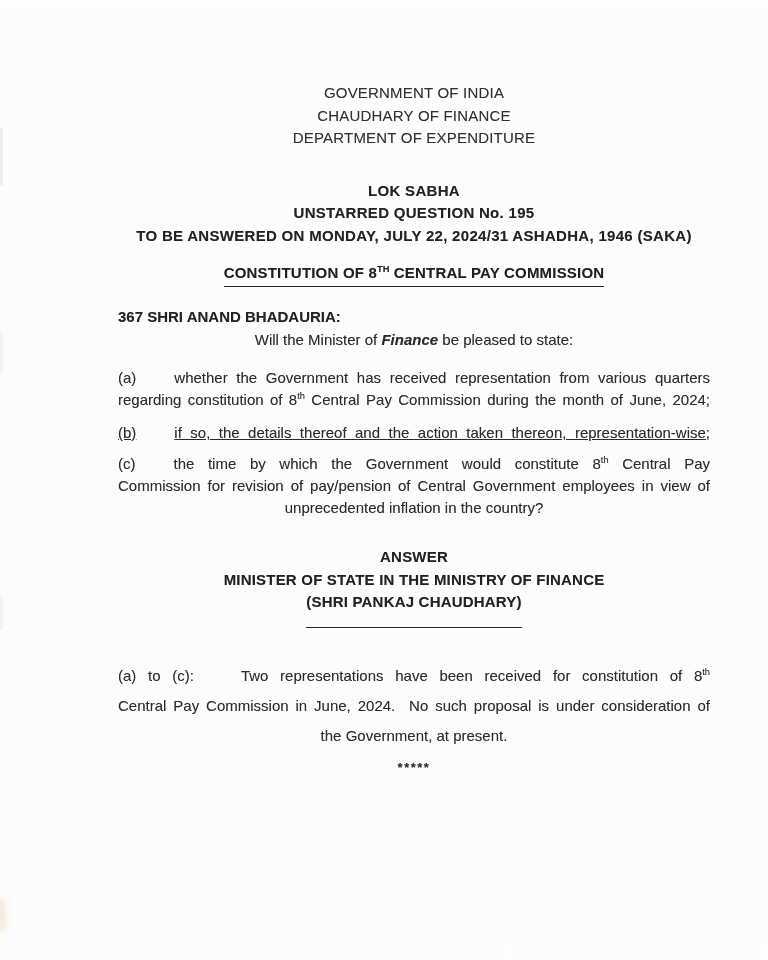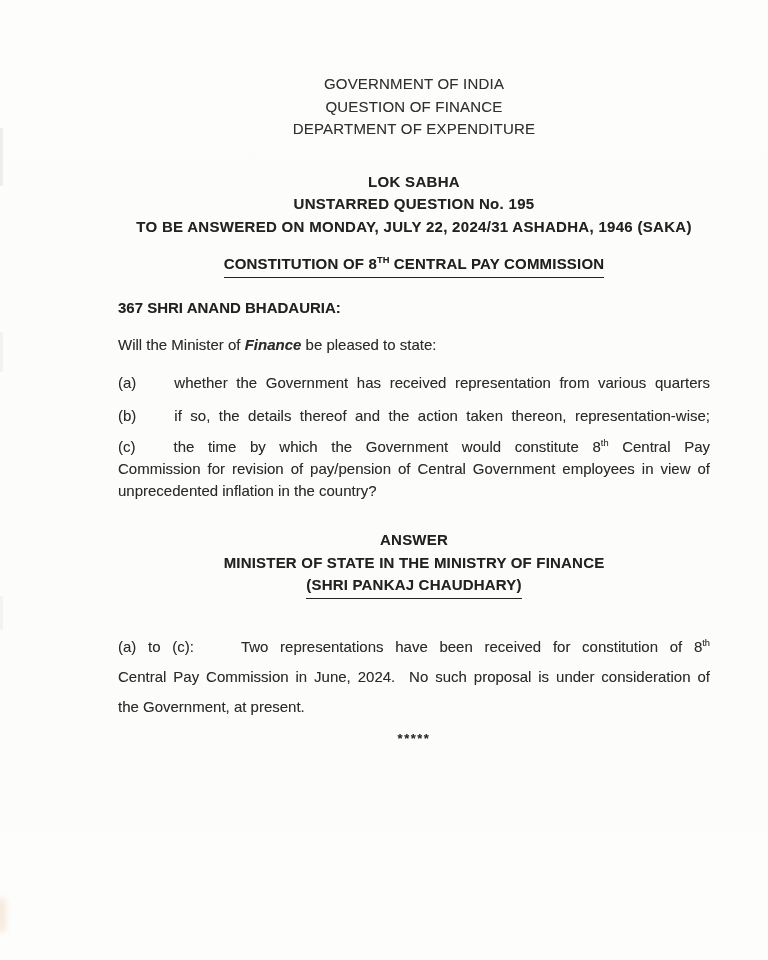"GOVERNMENT OF INDIA" .content { top: 3px -> 12px }
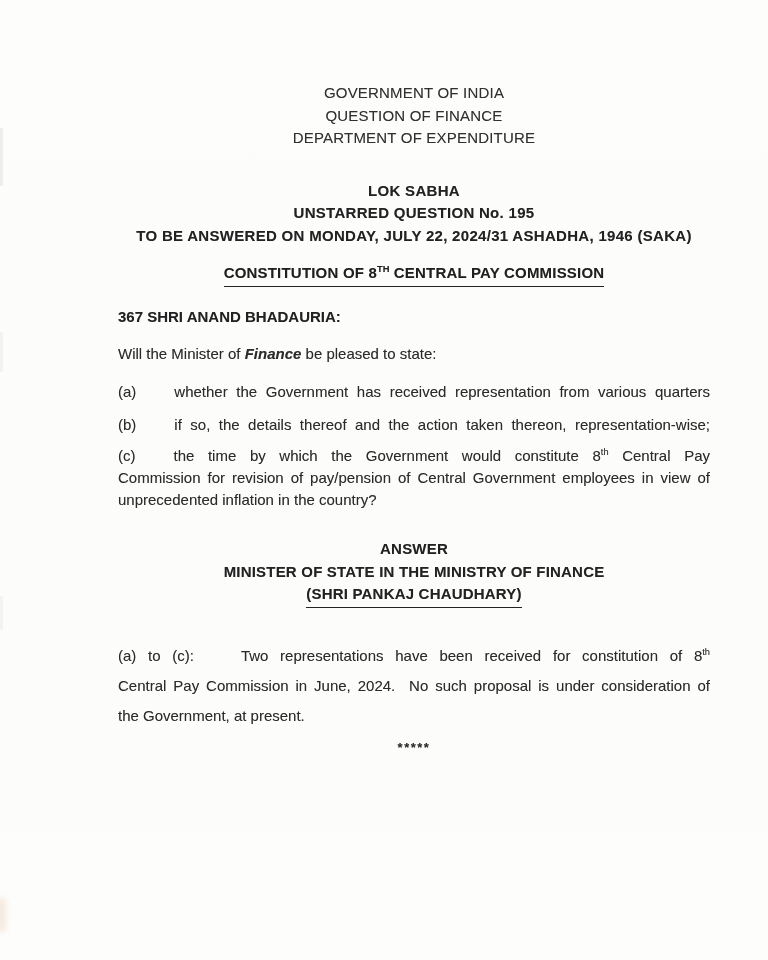"QUESTION OF FINANCE" div { text: QUESTION -> CHAUDHARY }
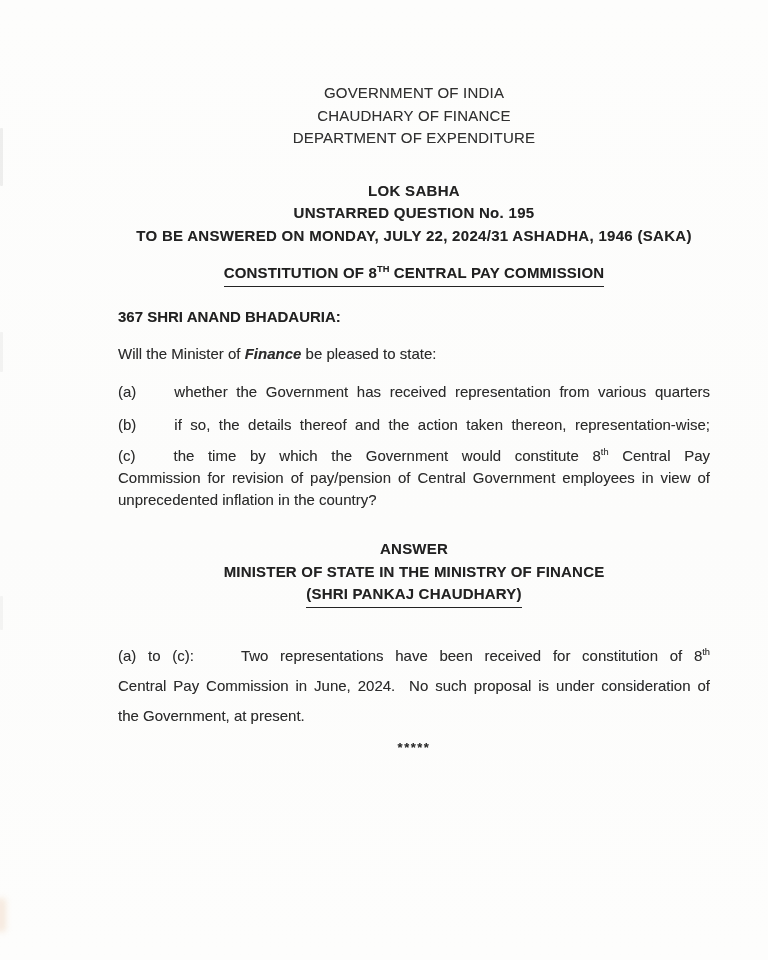"CONSTITUTION OF 8TH CENTRAL PAY" .rline { text-align: left -> center }
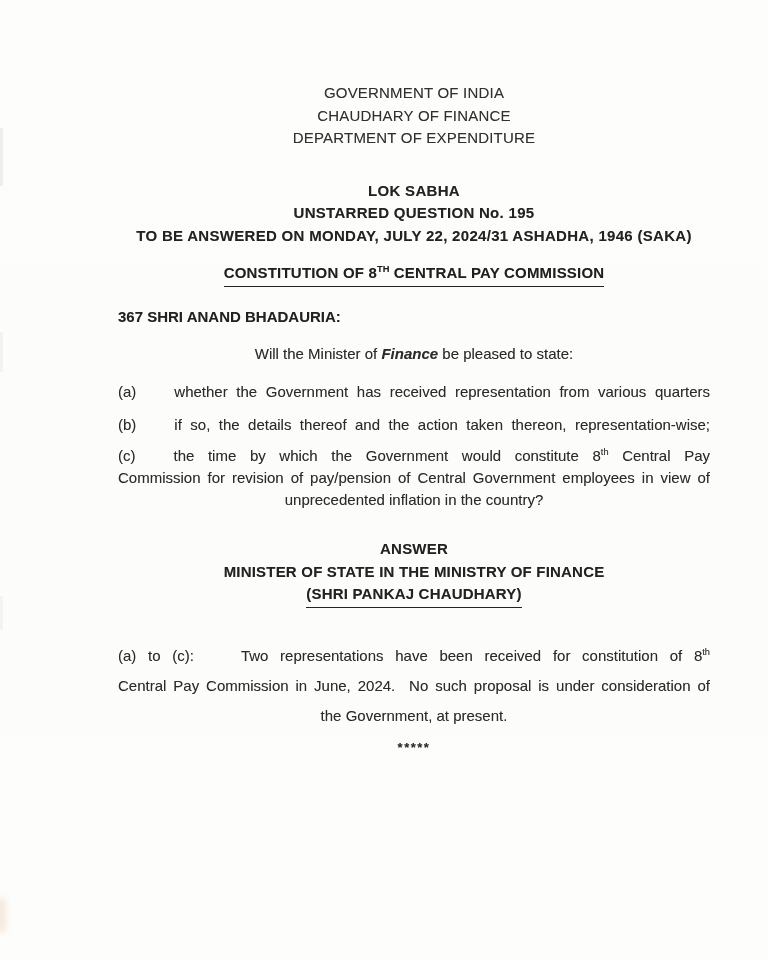"Will the Minister of Finance" .intro { margin-top: 15px -> 1px }
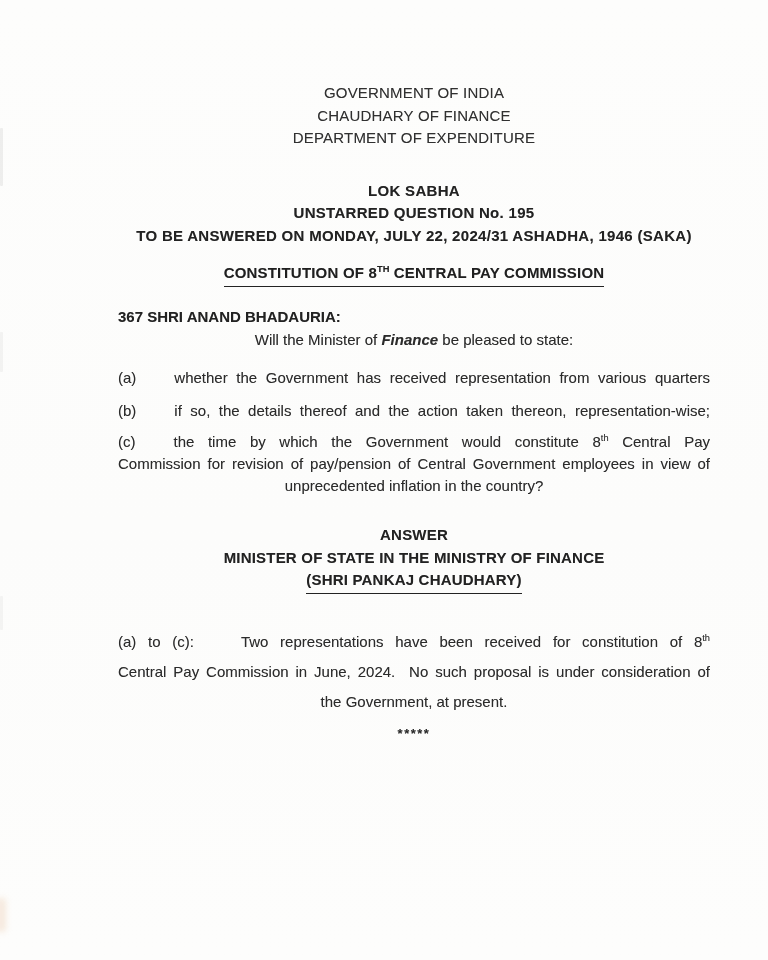"regarding constitution of 8th Central" div.rline { html: none -> <div><span>regarding constitution of 8</span><sup>th</sup><span> Central Pay Commission during the month of June, 2024;</span></div> }
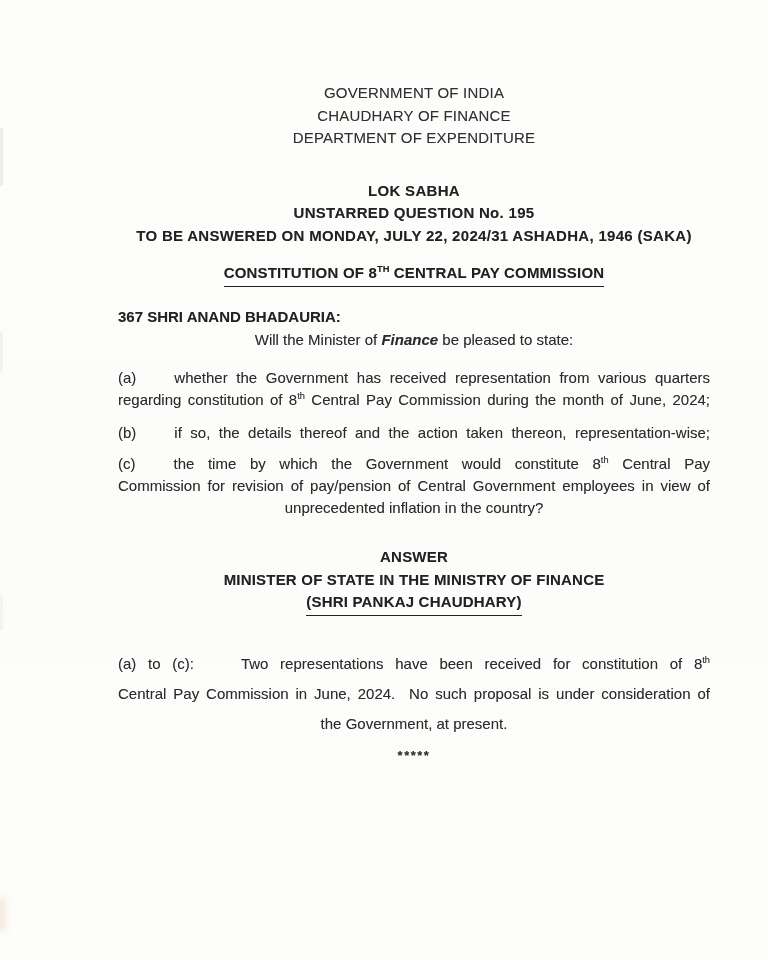"(b) if so, the details" .q-b { text-decoration: none -> underline }
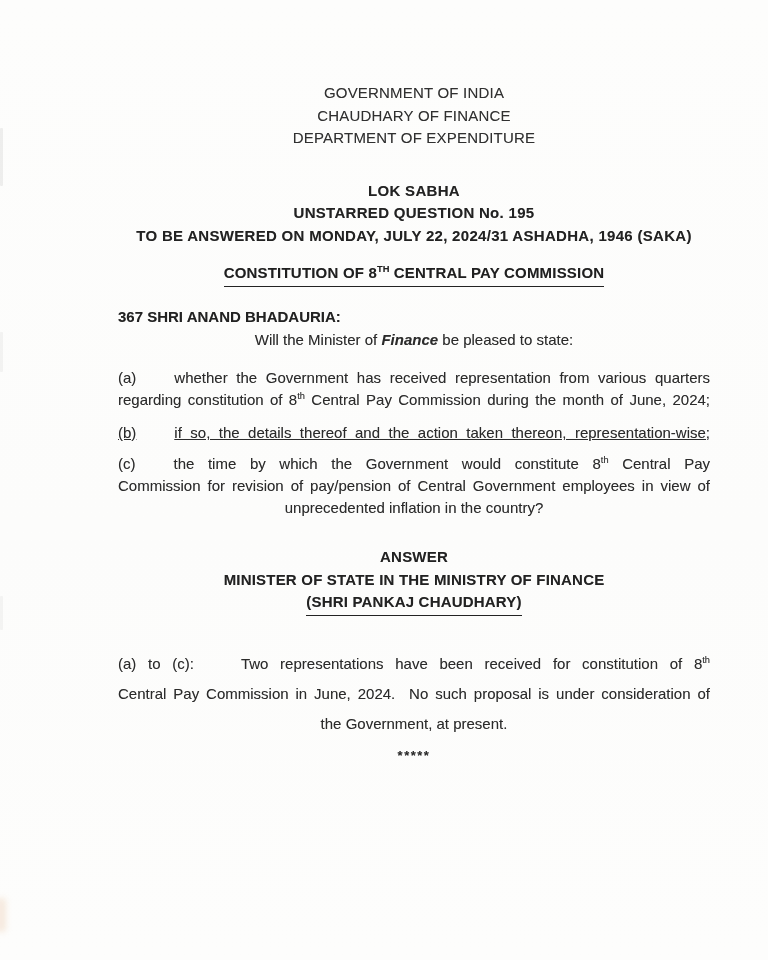"(SHRI PANKAJ CHAUDHARY)" .ublock { padding-bottom: 1px -> 13px }
